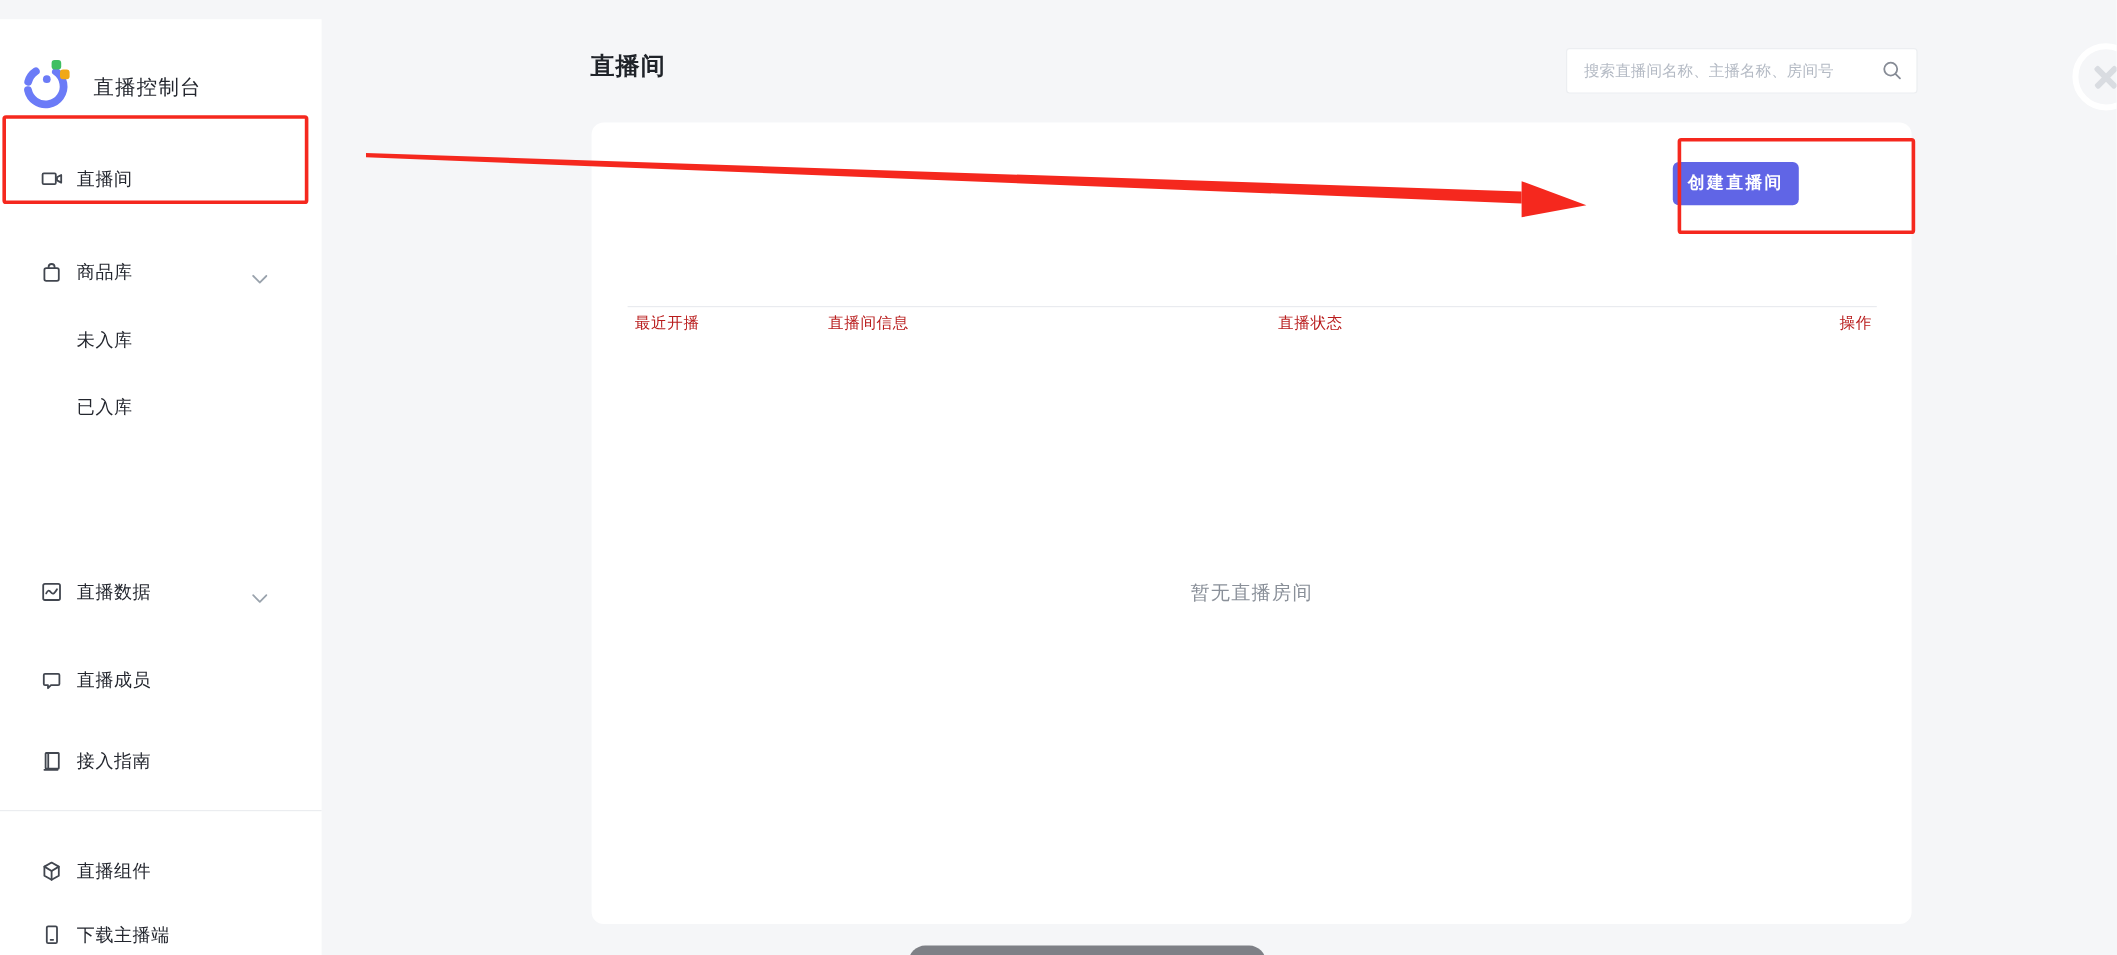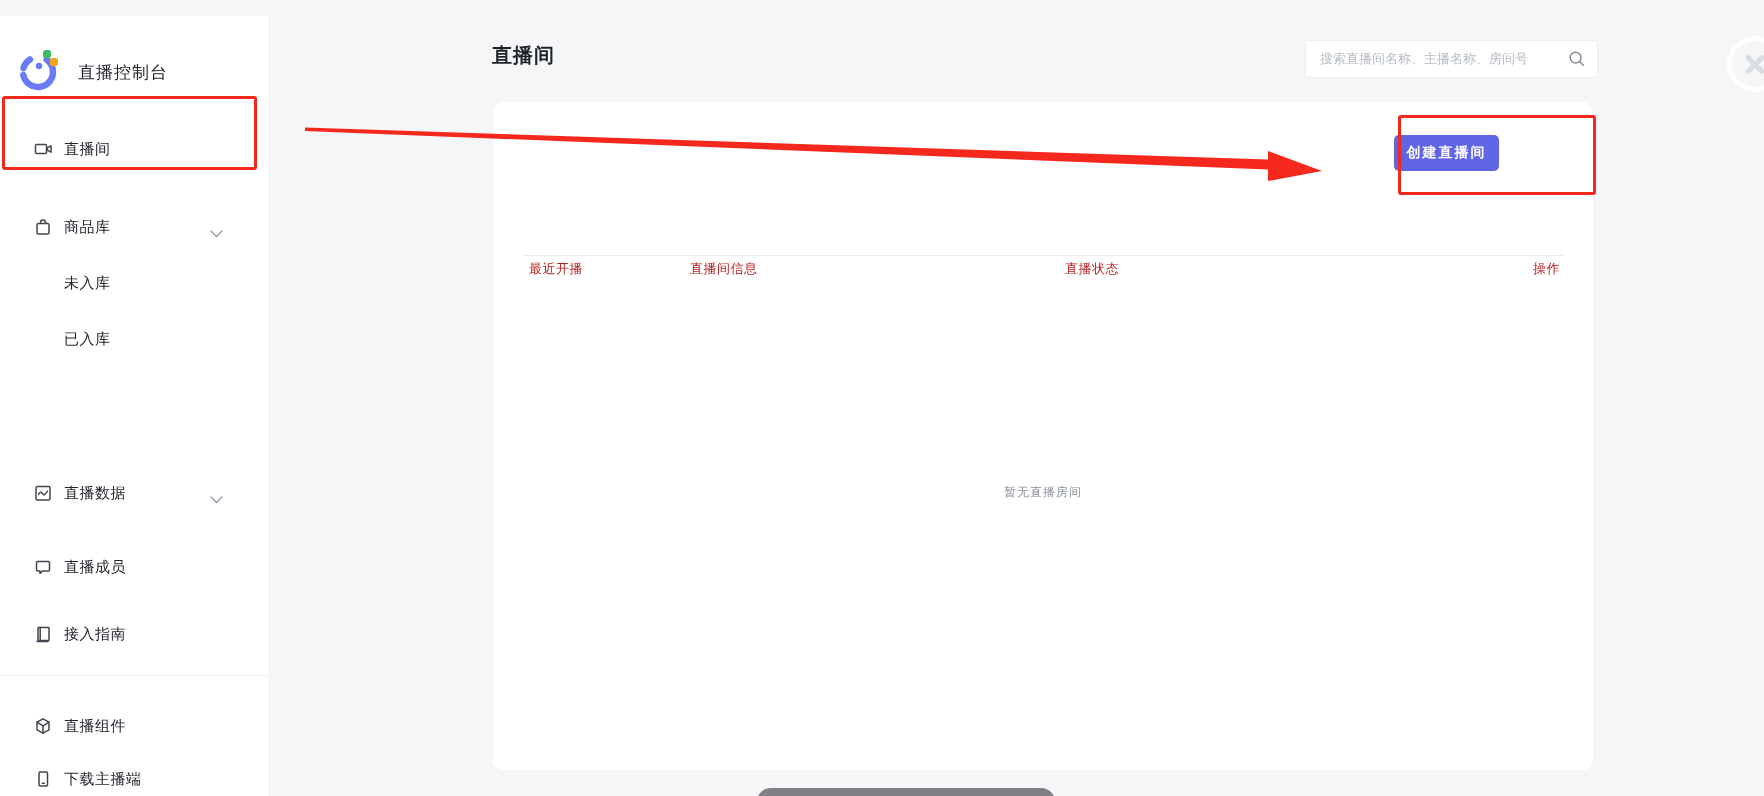"暂无直播房间" .empty-text { font-size: 12px -> 16px }
